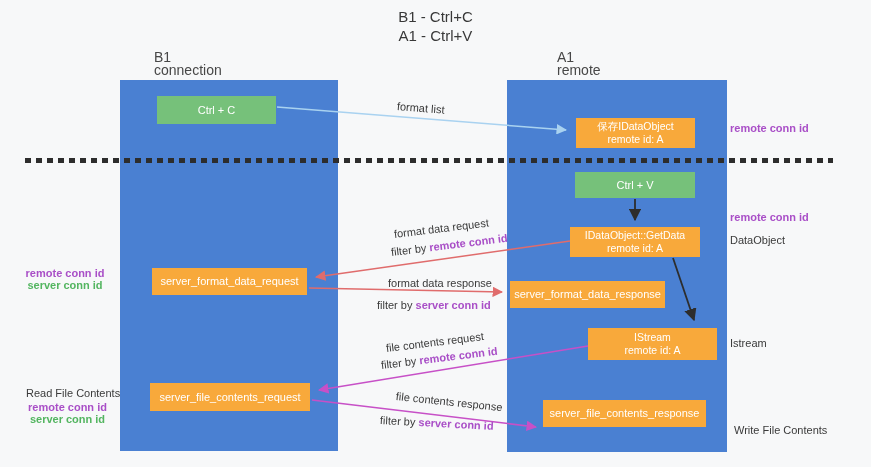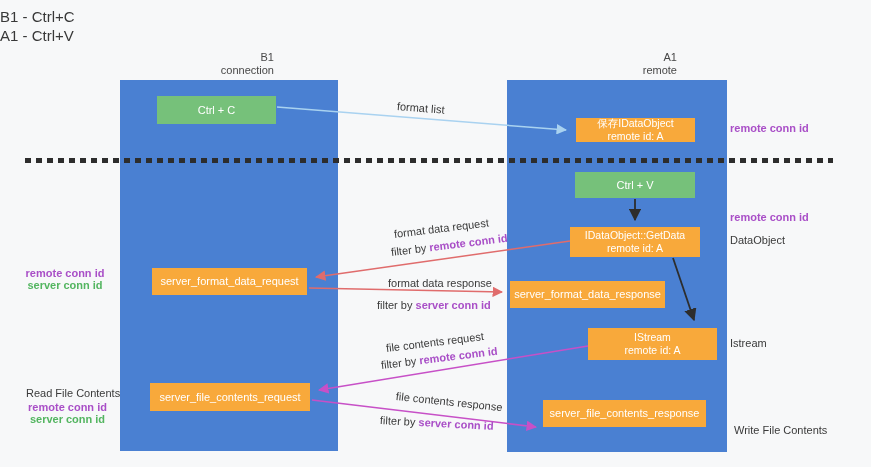"B1 - Ctrl+C" .title { text-align: left -> center }
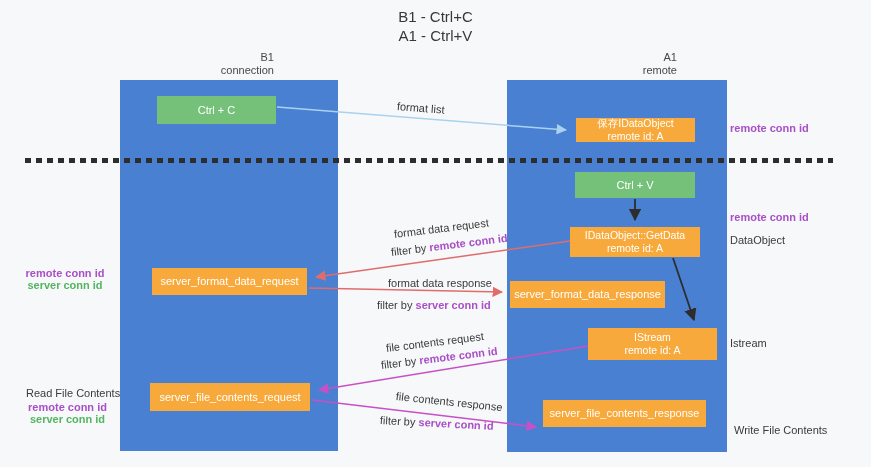"B1" .col-header { font-size: 11px -> 14px; text-align: right -> left }
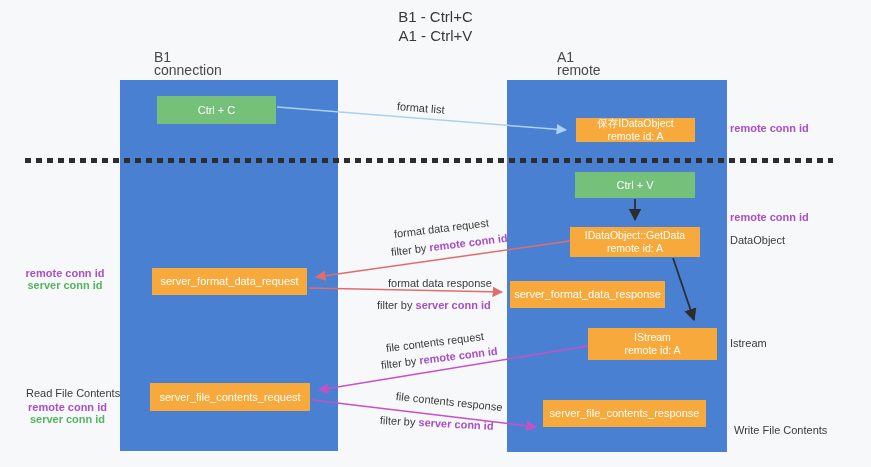"保存IDataObject" div.node { height: 24px -> 30px }
